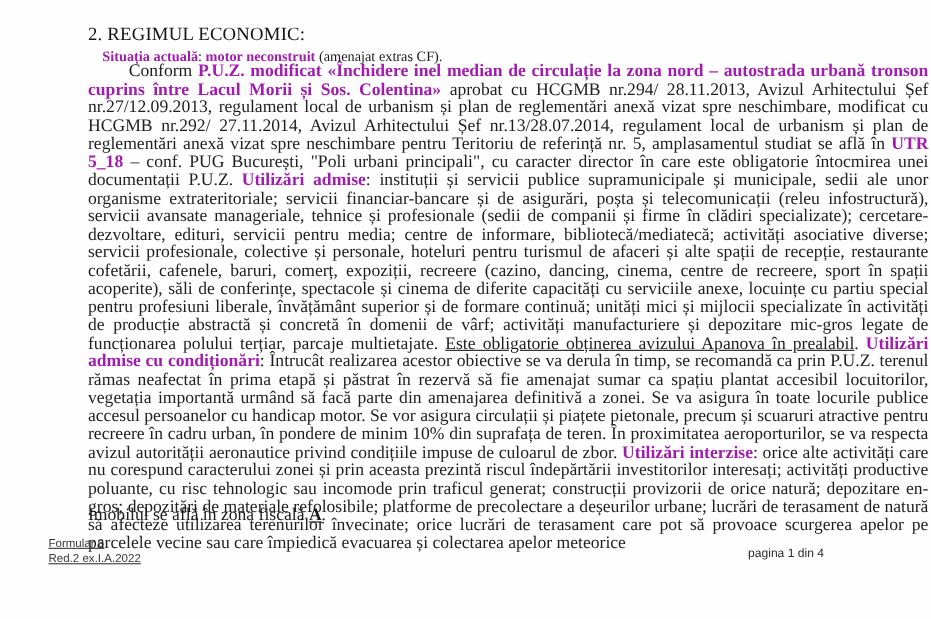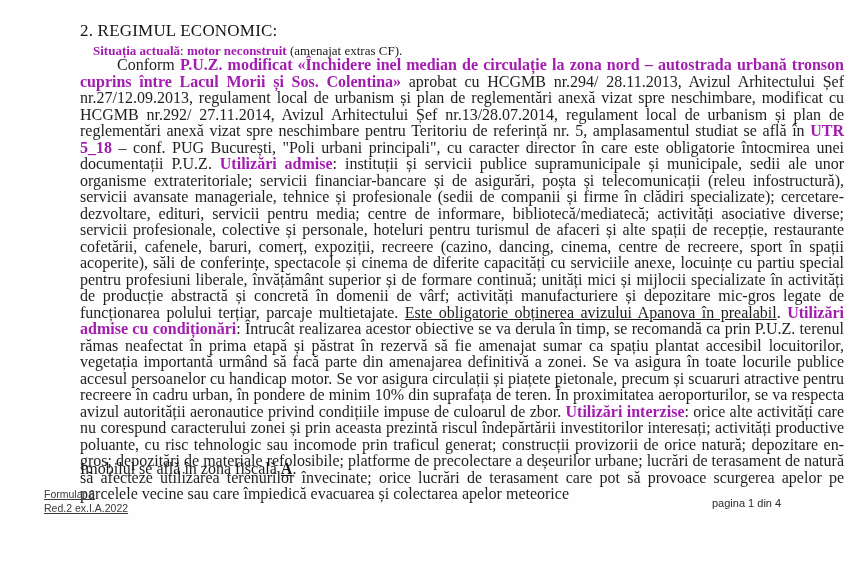"pagina 1 din 4" .footer-right { left: 712px -> 680px }
